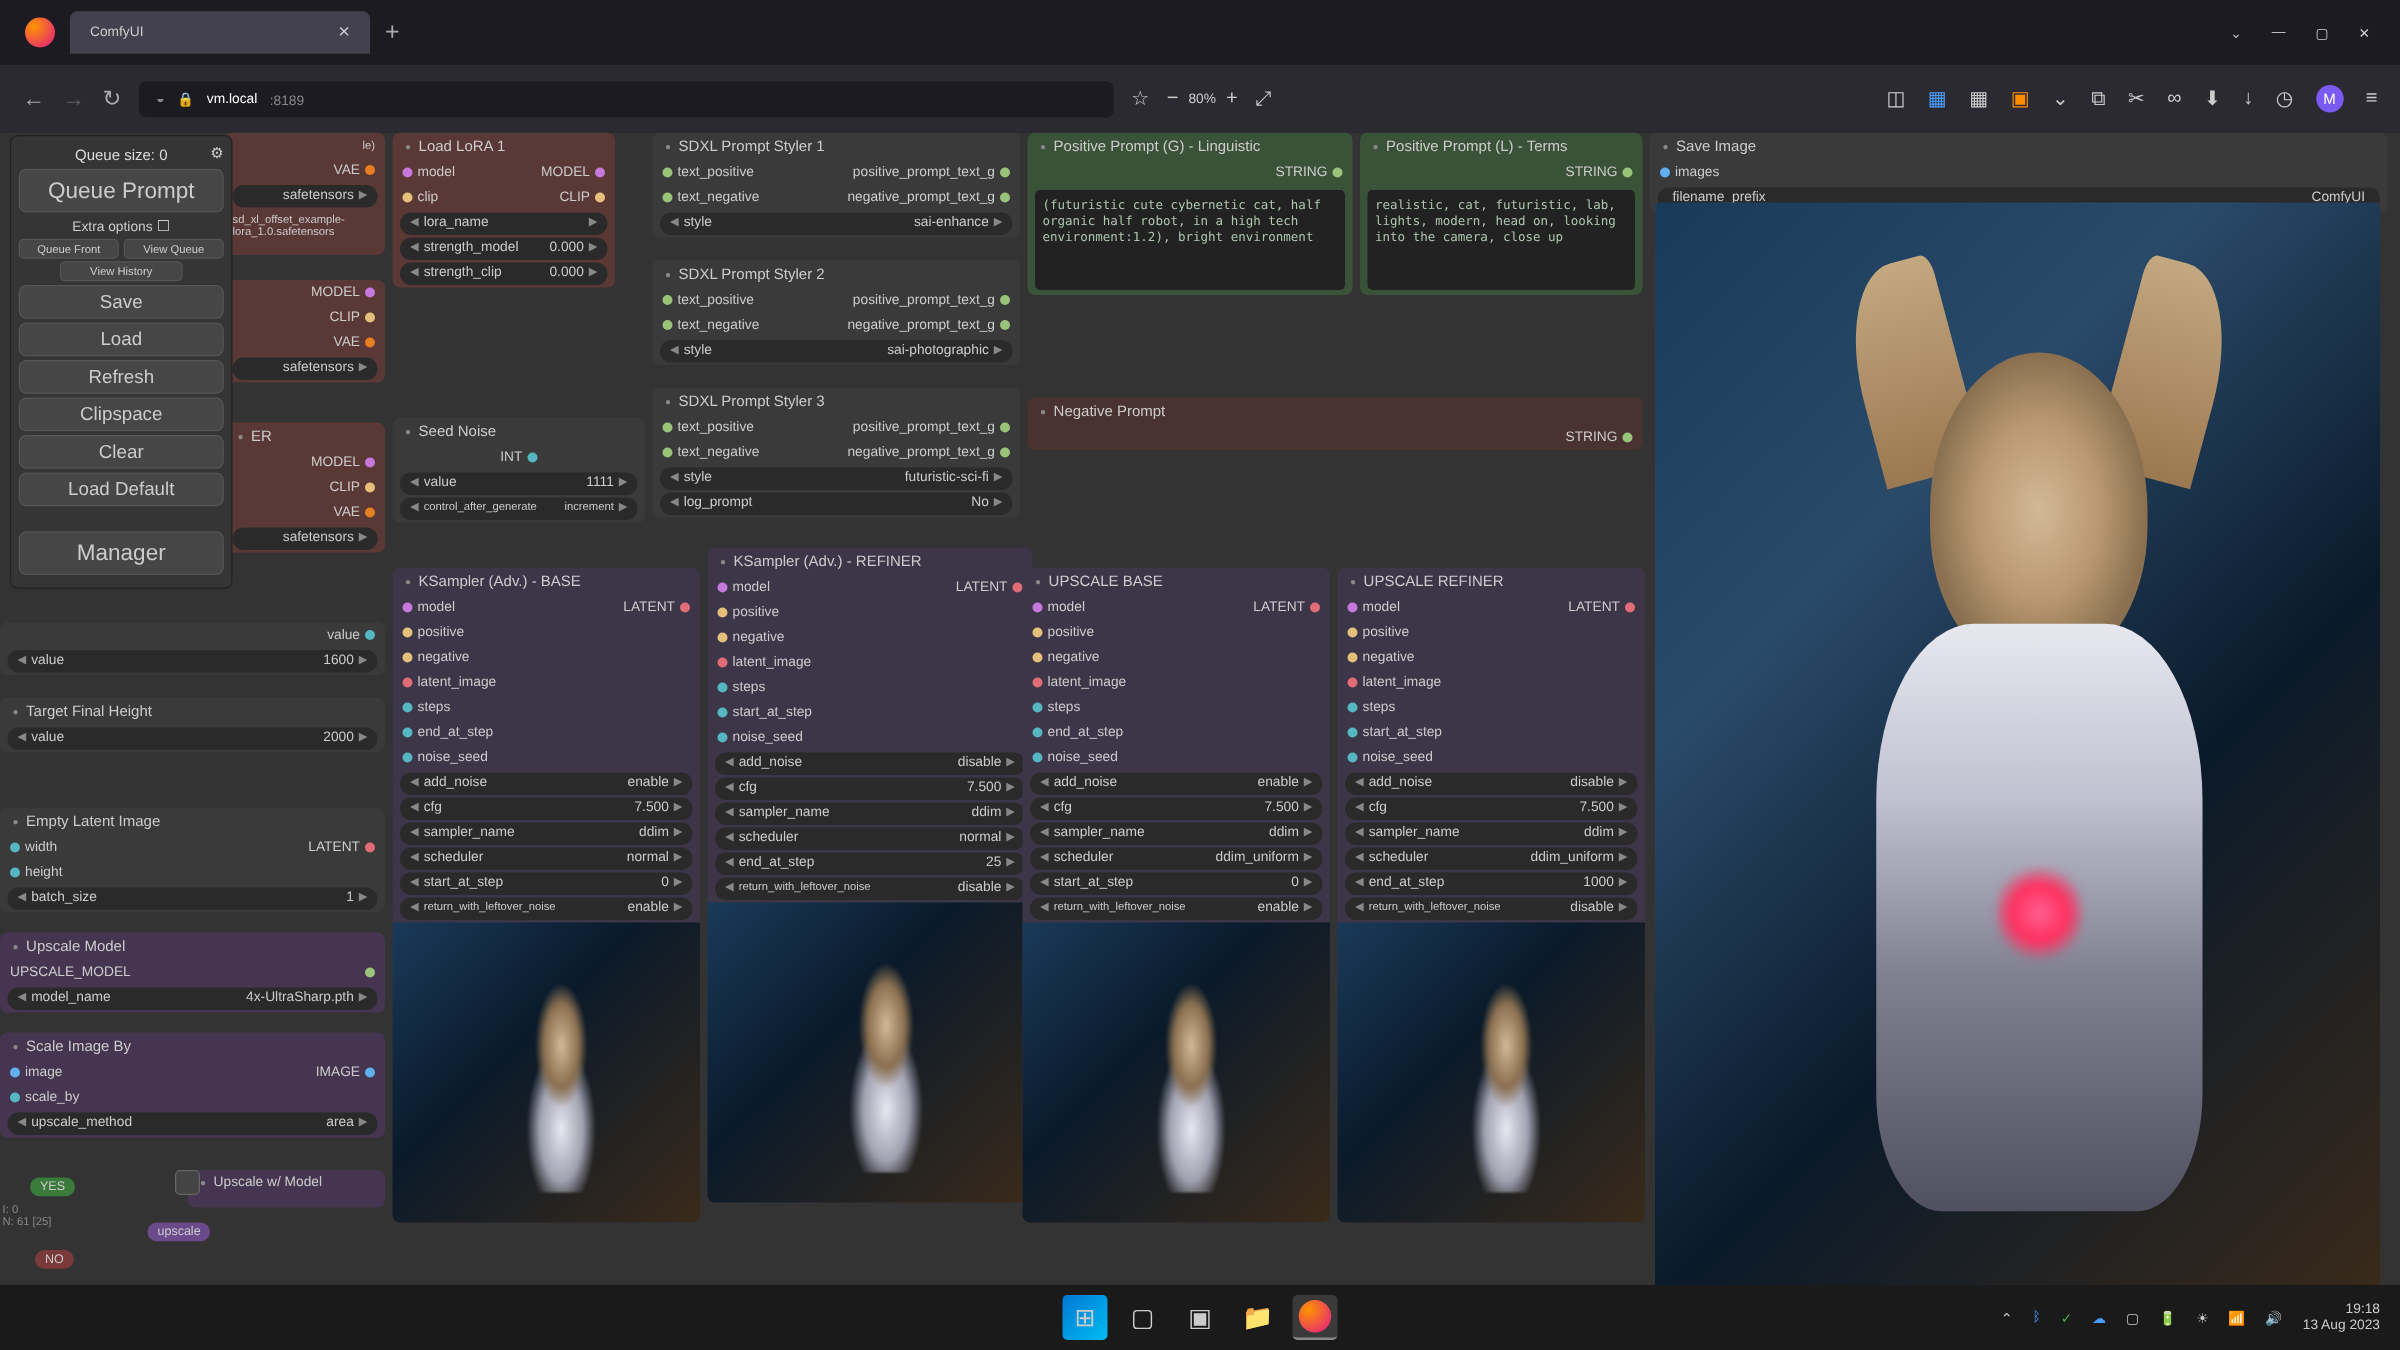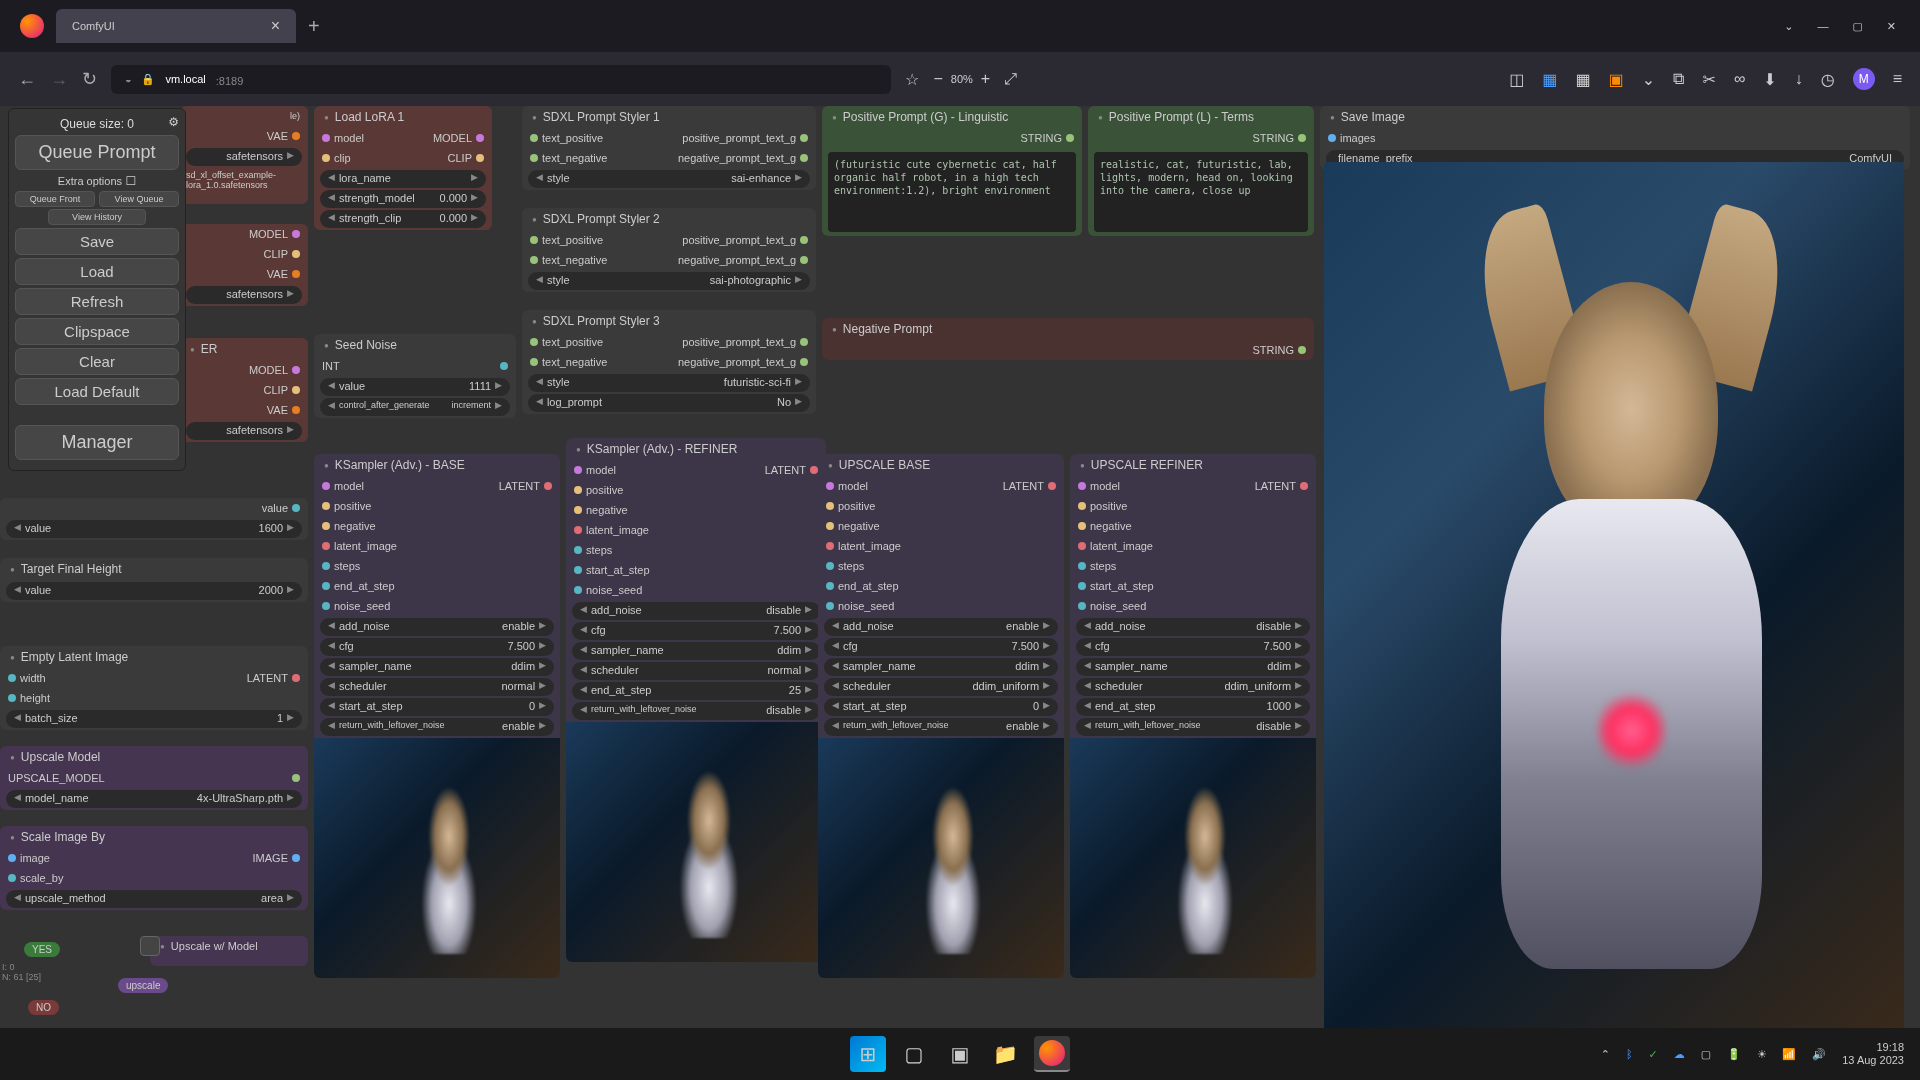"INT" div.row { justify-content: space-between -> center }
